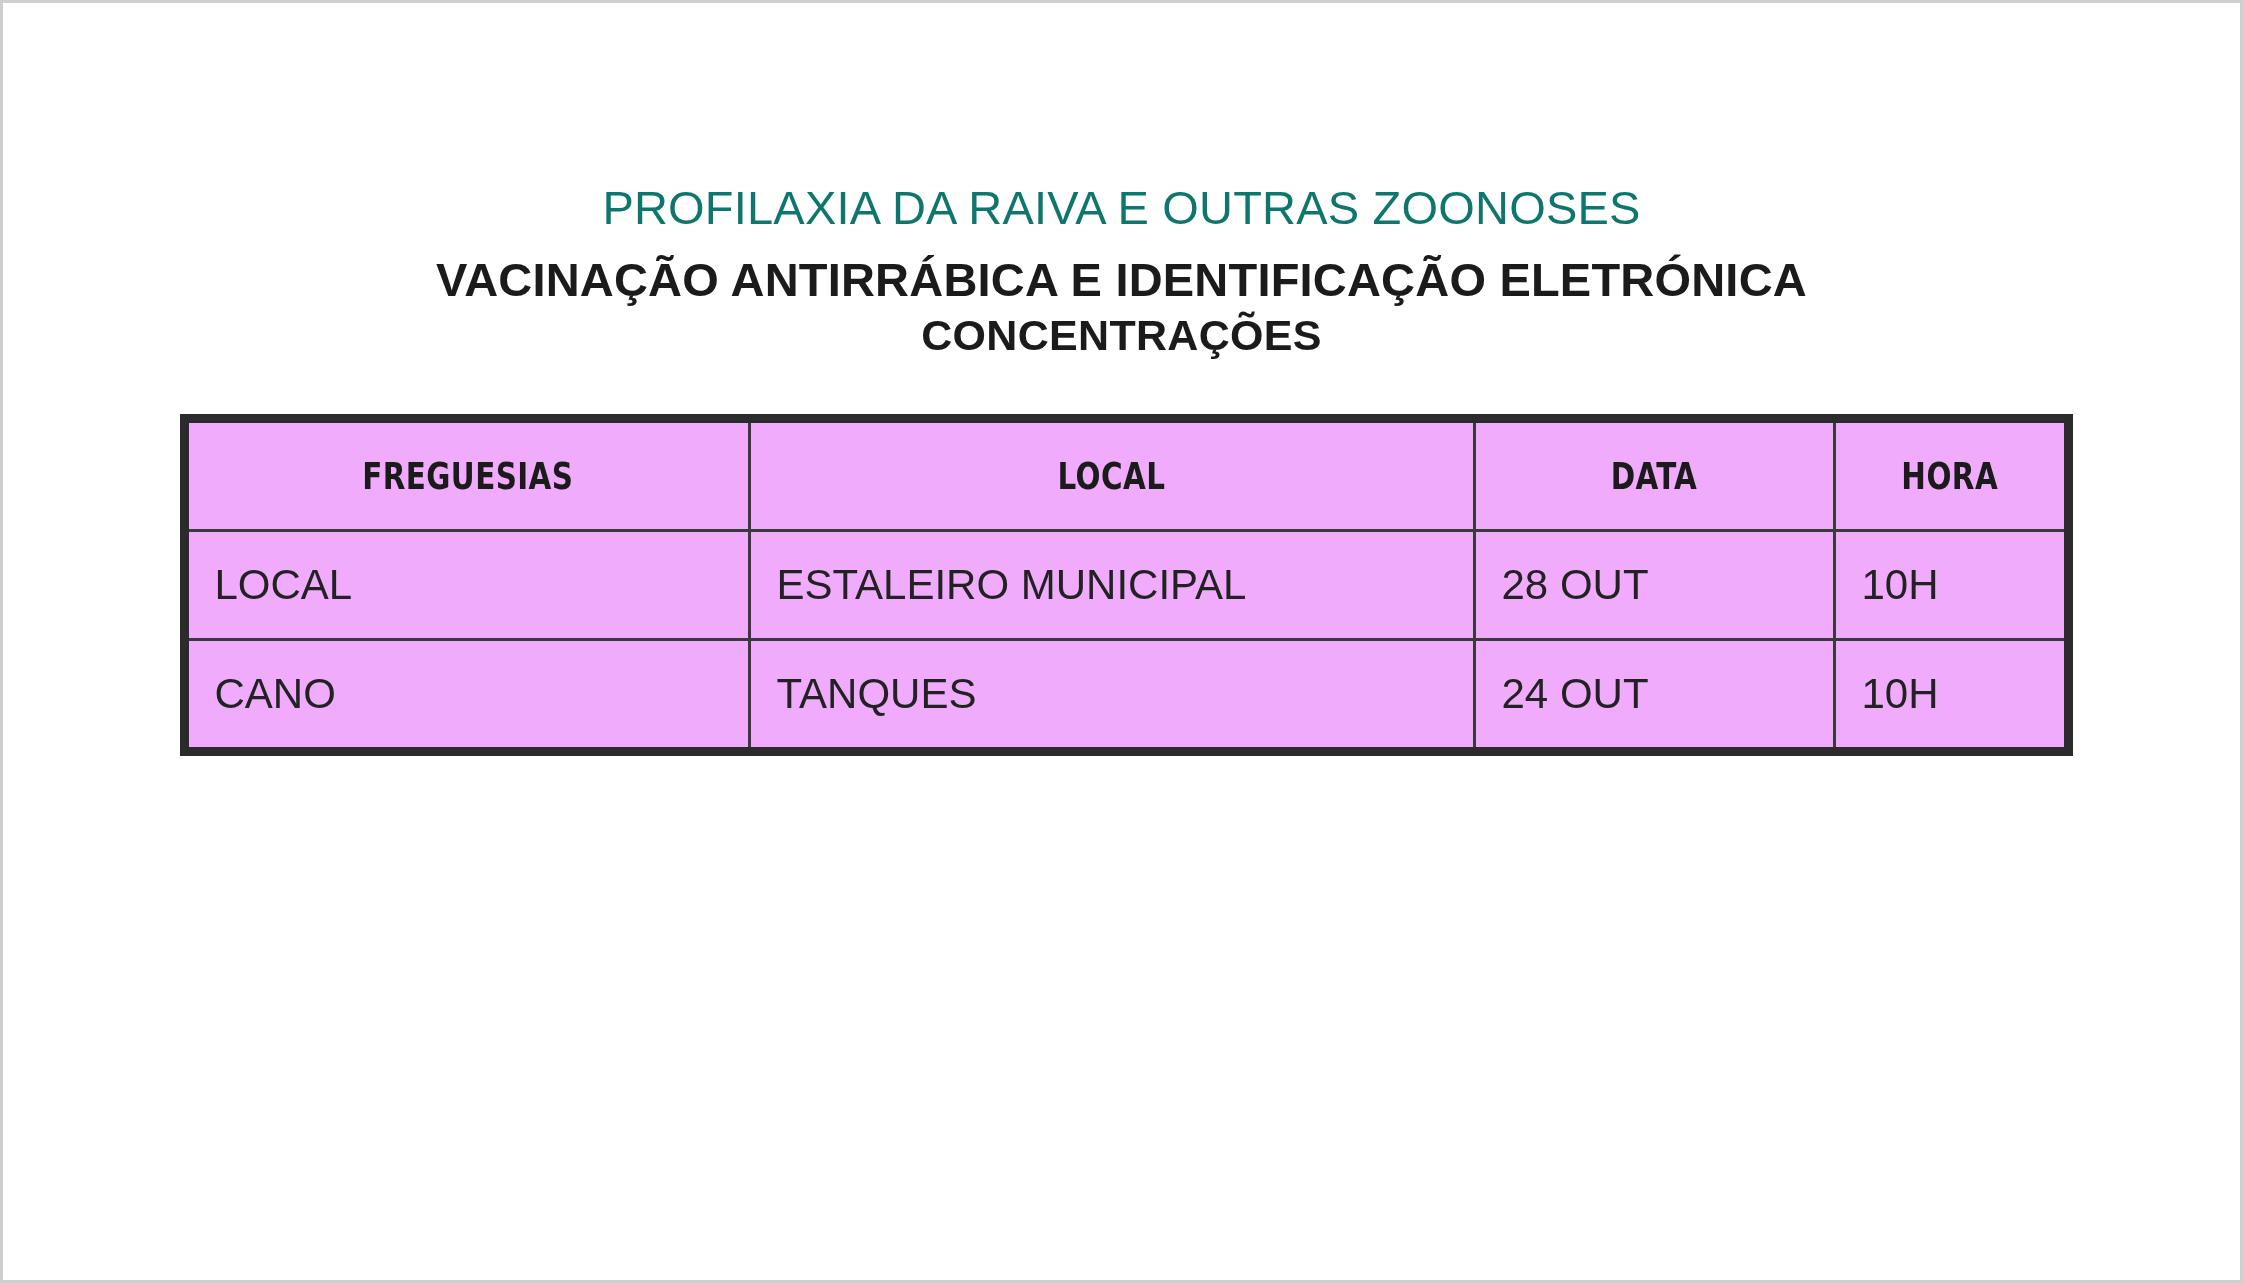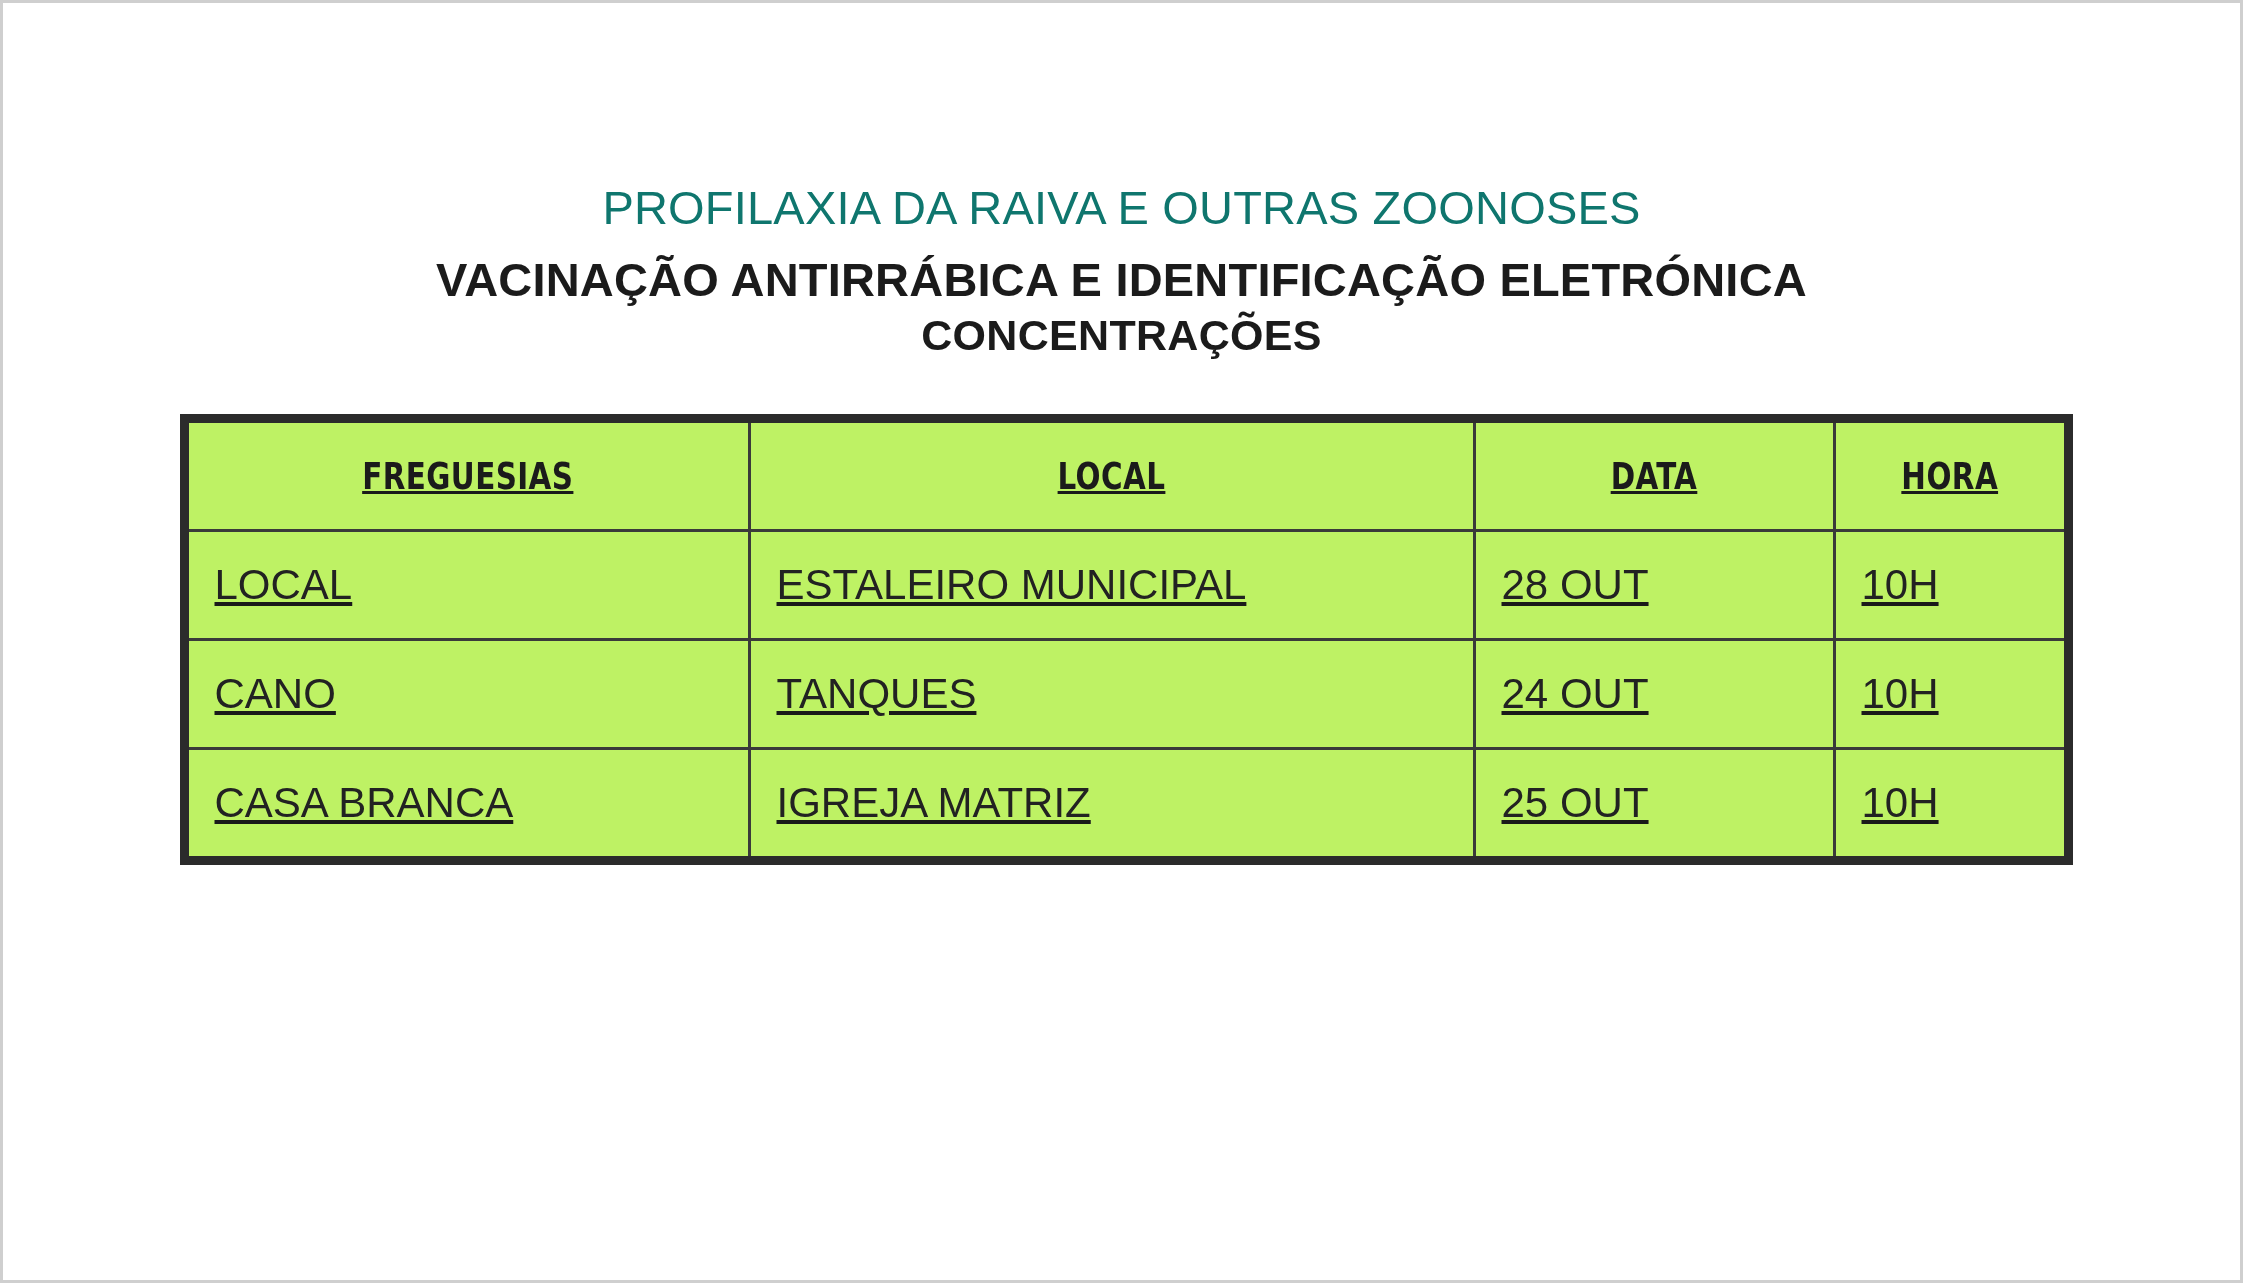"FREGUESIAS" table.schedule { background: #bef264 -> #f0abfc; text-decoration: underline -> none }
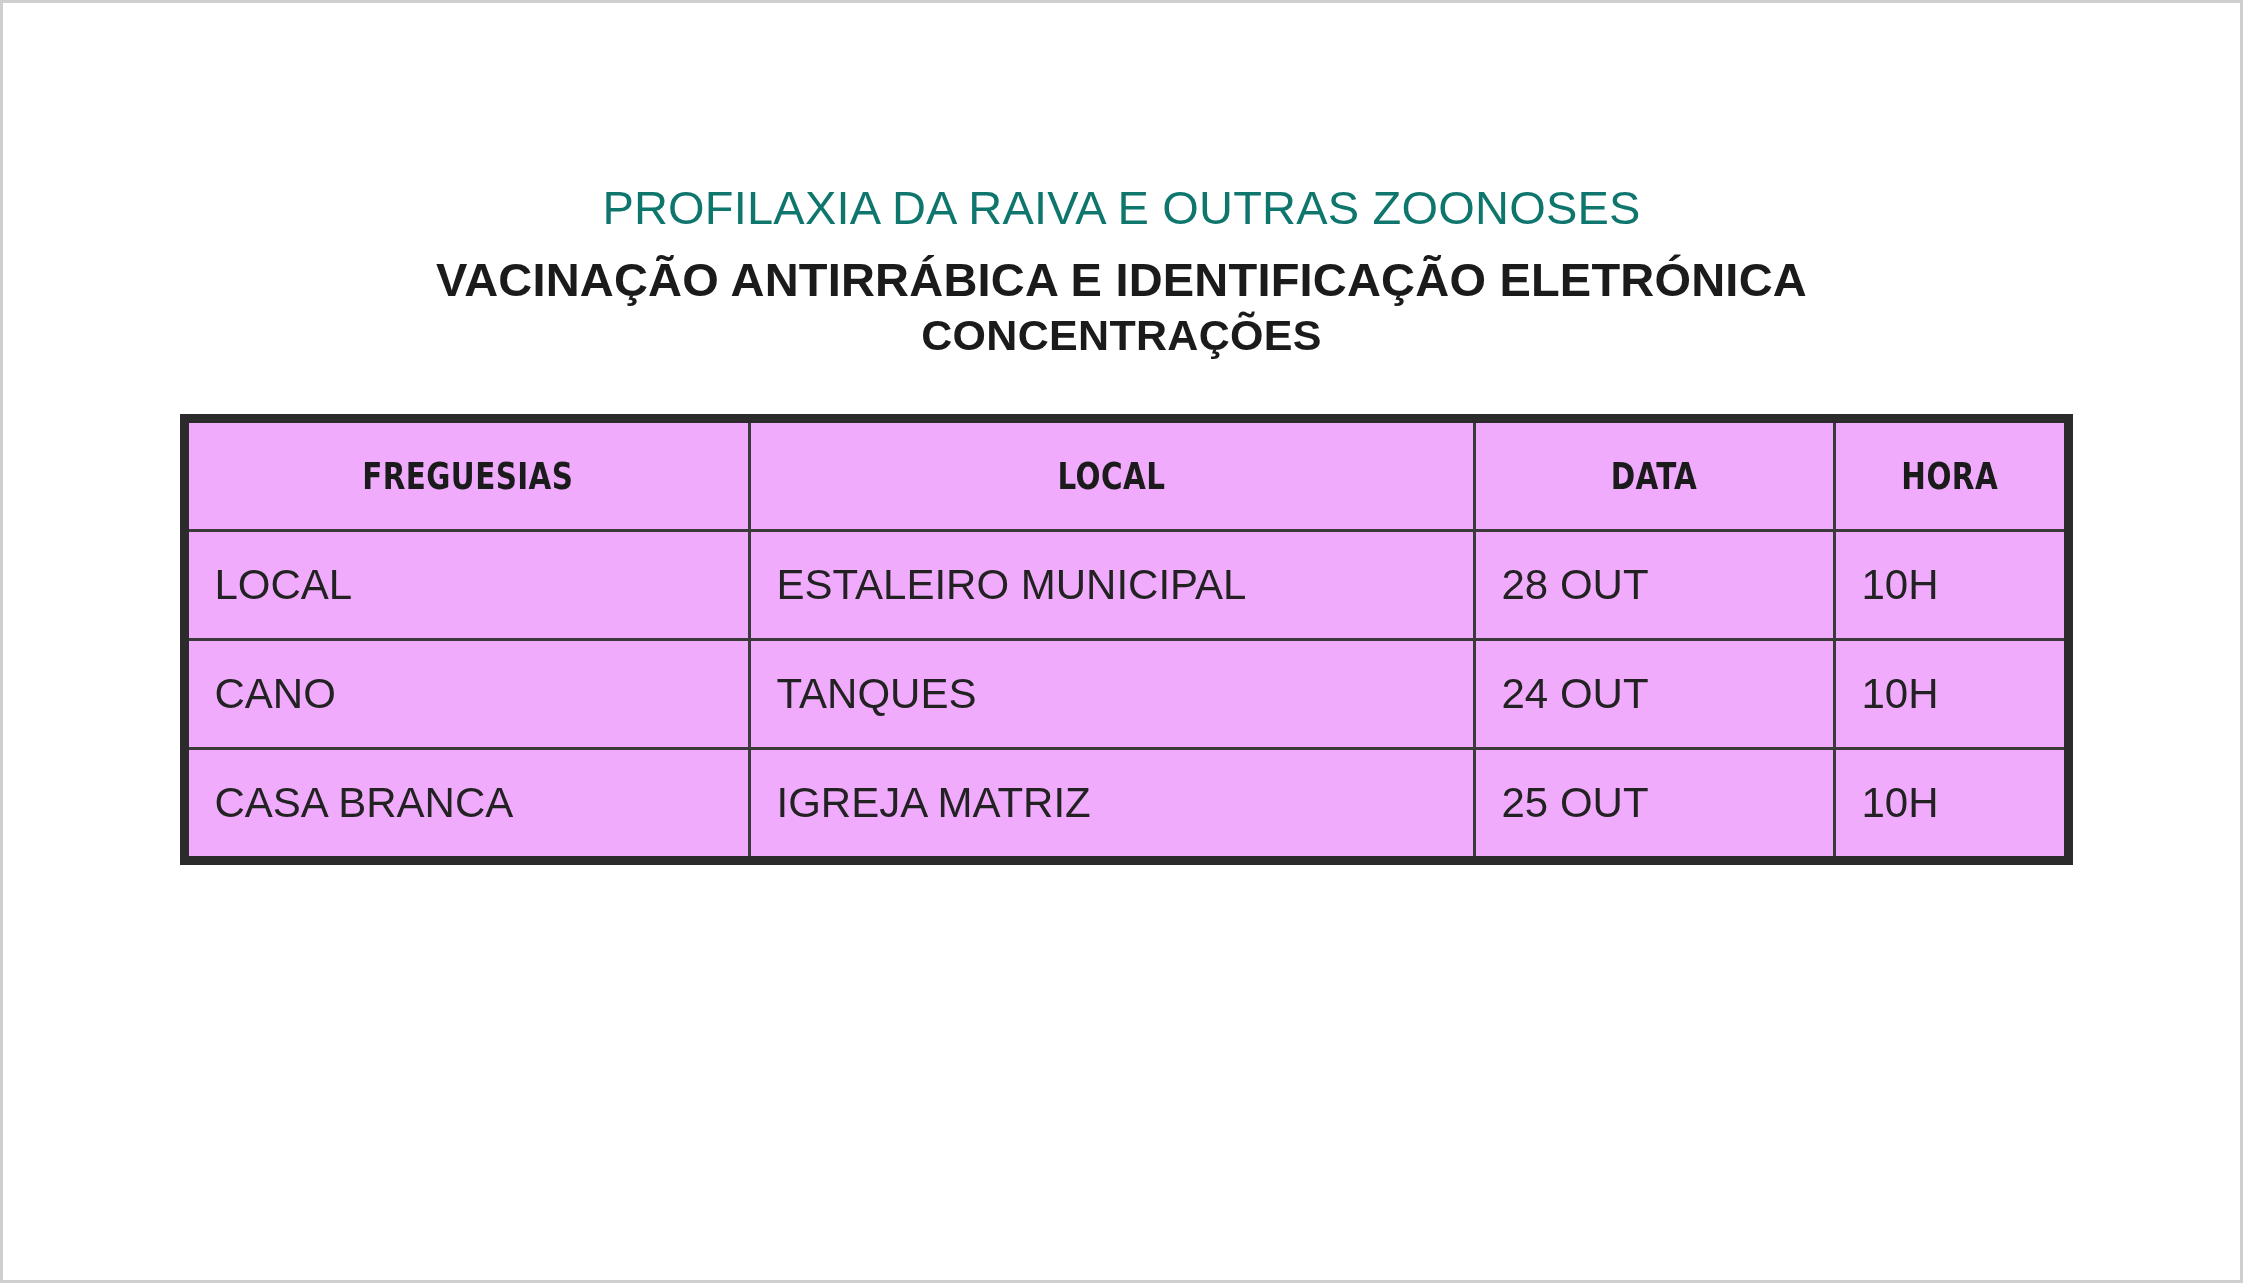"CASA BRANCA" tr { html: <tr> <td>CASA BRANCA</td> <td>IGREJA MATRIZ</td> <td>25 OUT</td> <td>10H</td> </tr> -> none }
